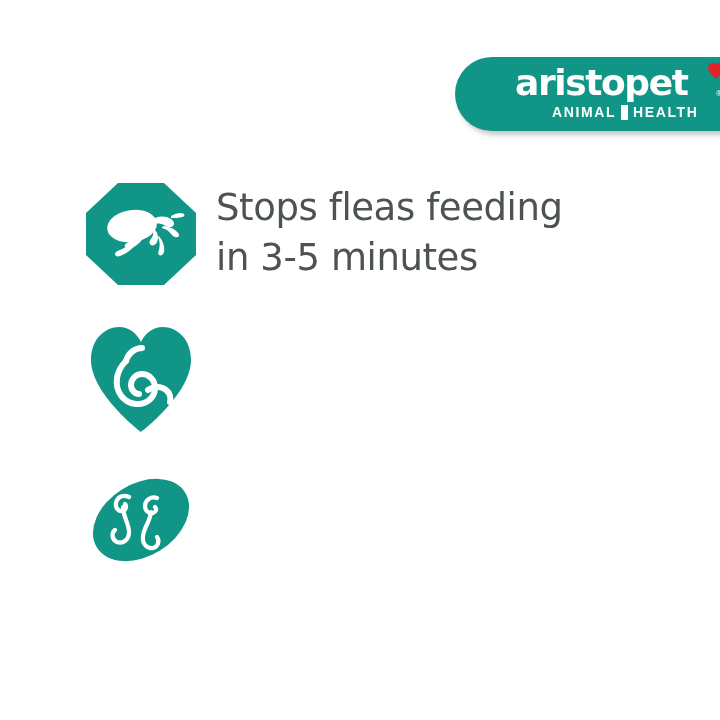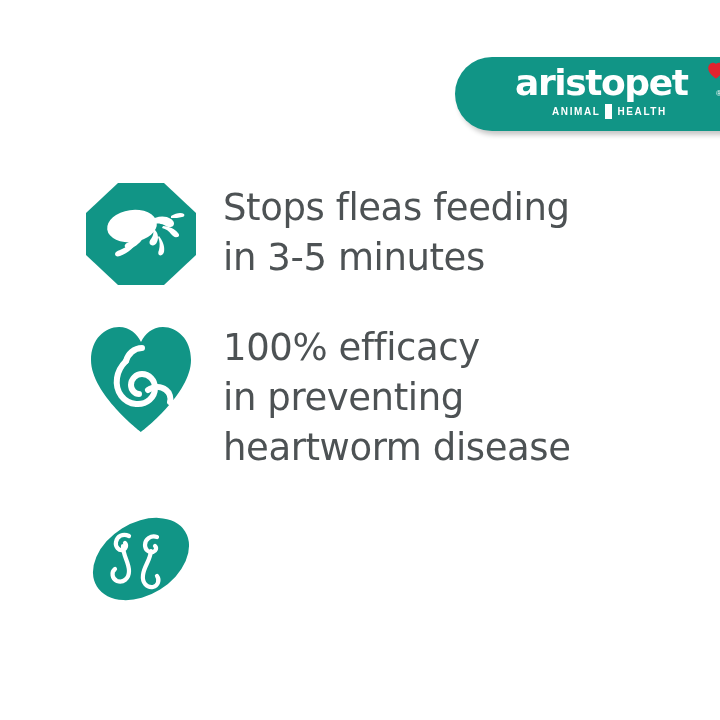"ANIMAL" .brand-sub span { font-size: 10px -> 14px }
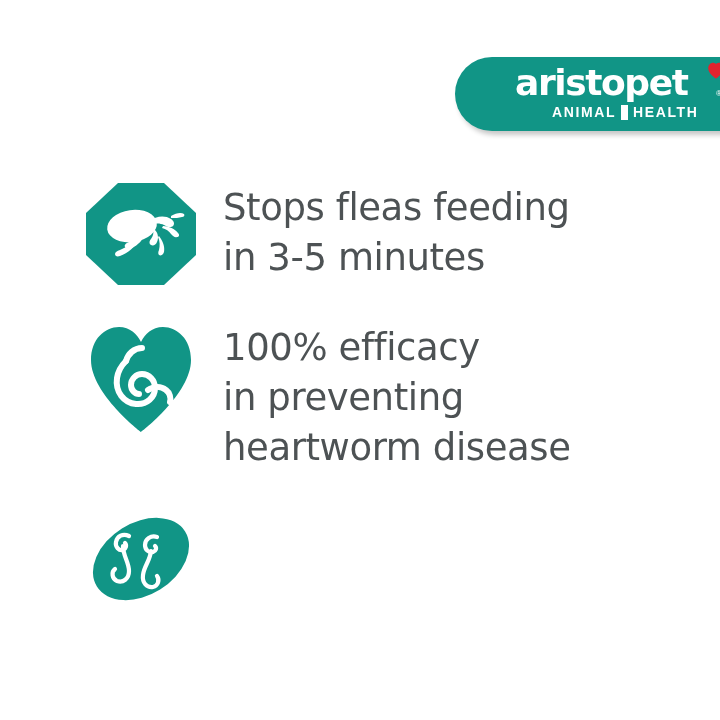"Stops fleas feeding" .feature-text { margin-left: 26px -> 19px }
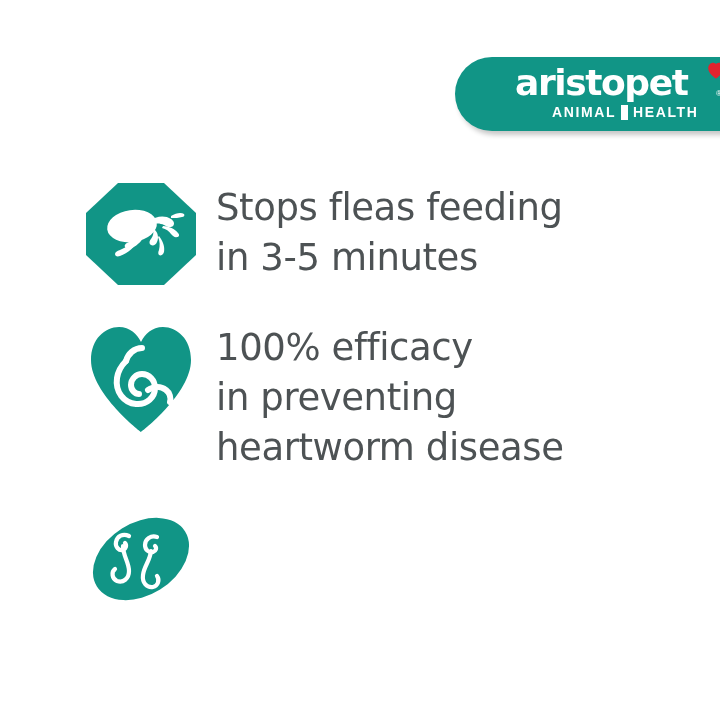"100% efficacy" div.feature-text { html: <div>100% efficacy in preventing heartworm disease</div> -> none }
